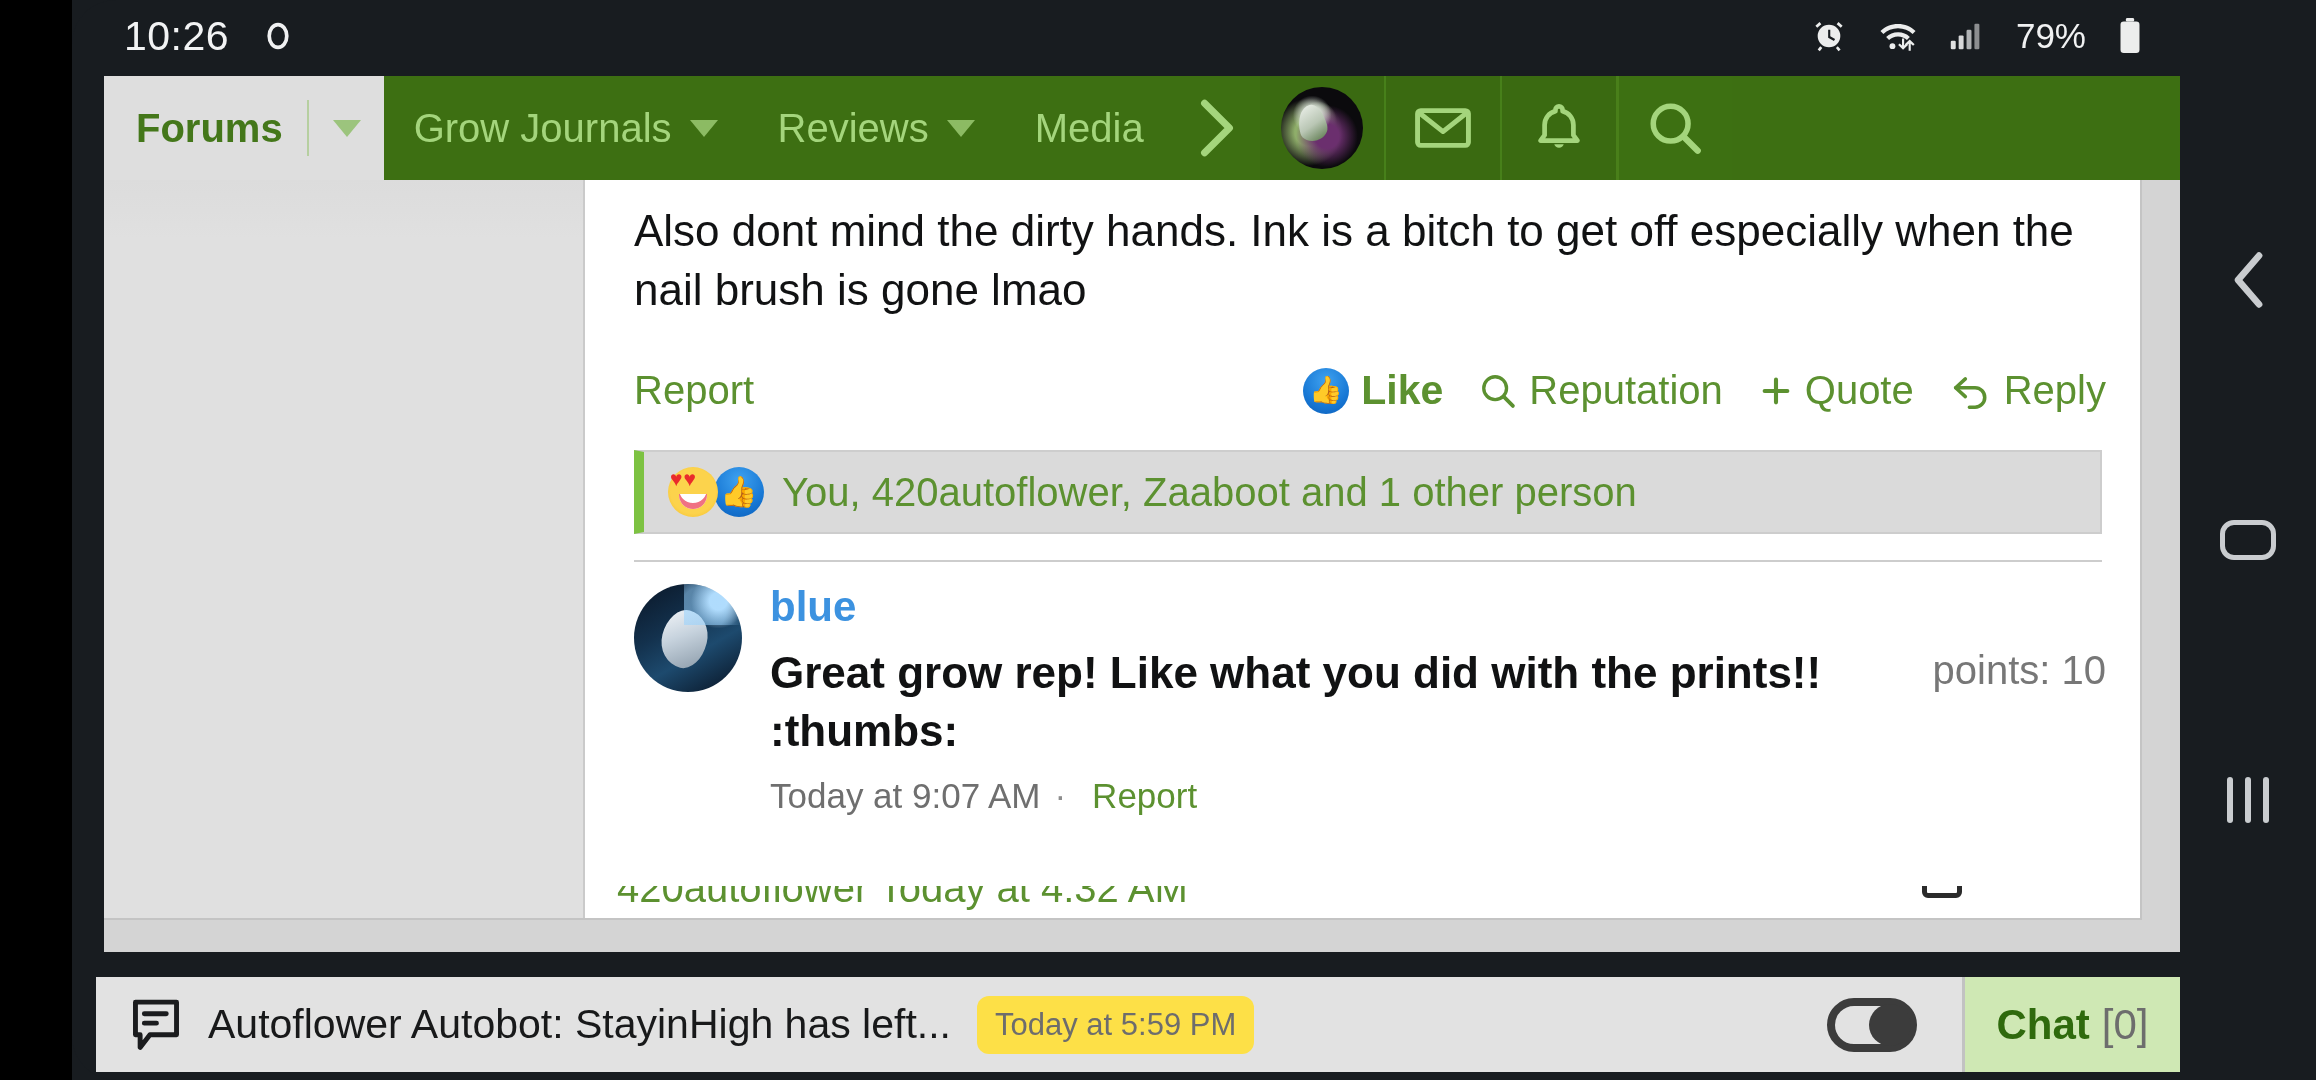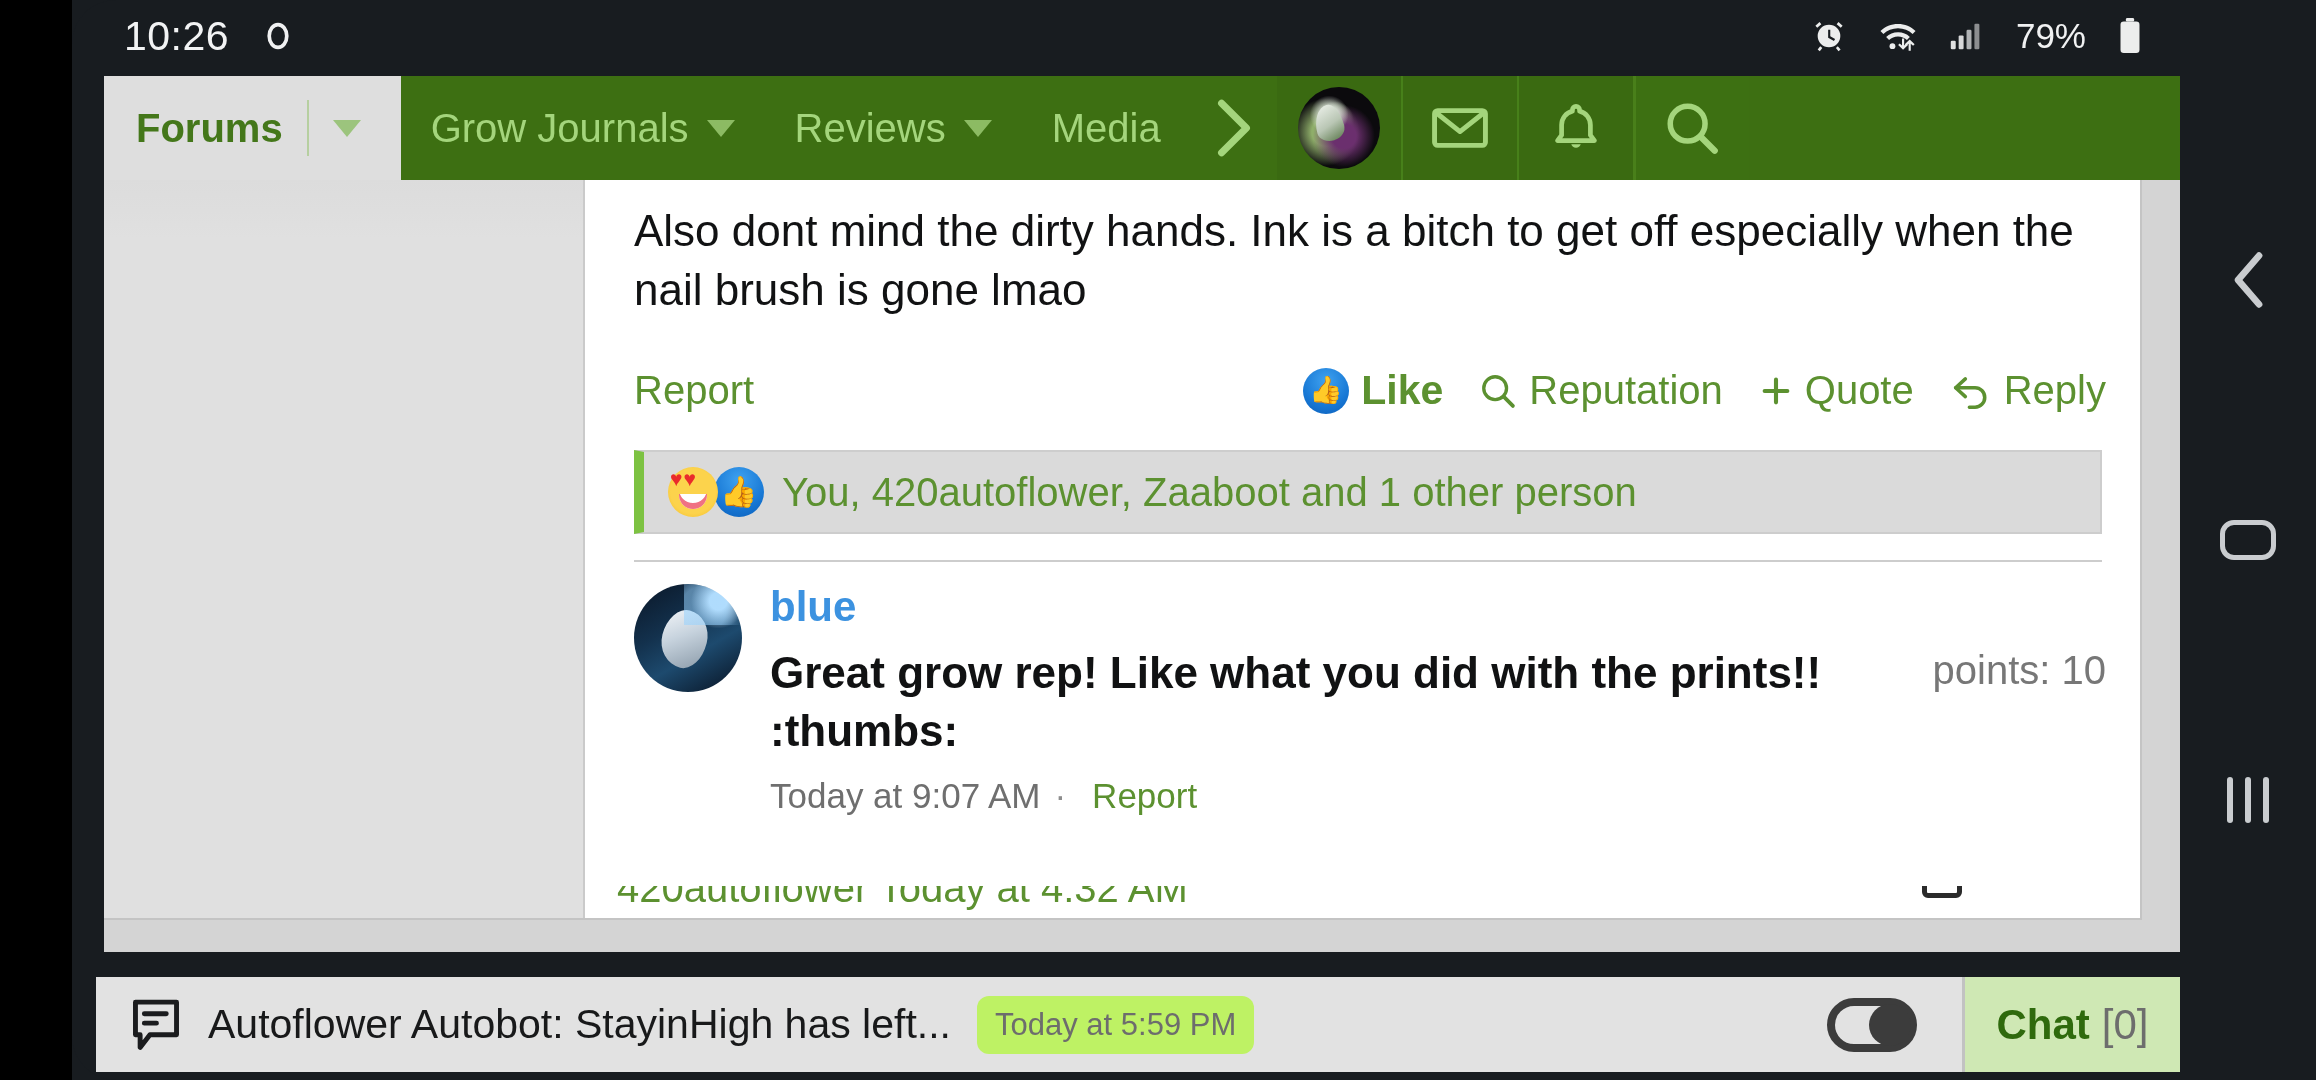"Forums" .nav-item.active { padding: 0 40px 0 32px -> 0 23px 0 32px }
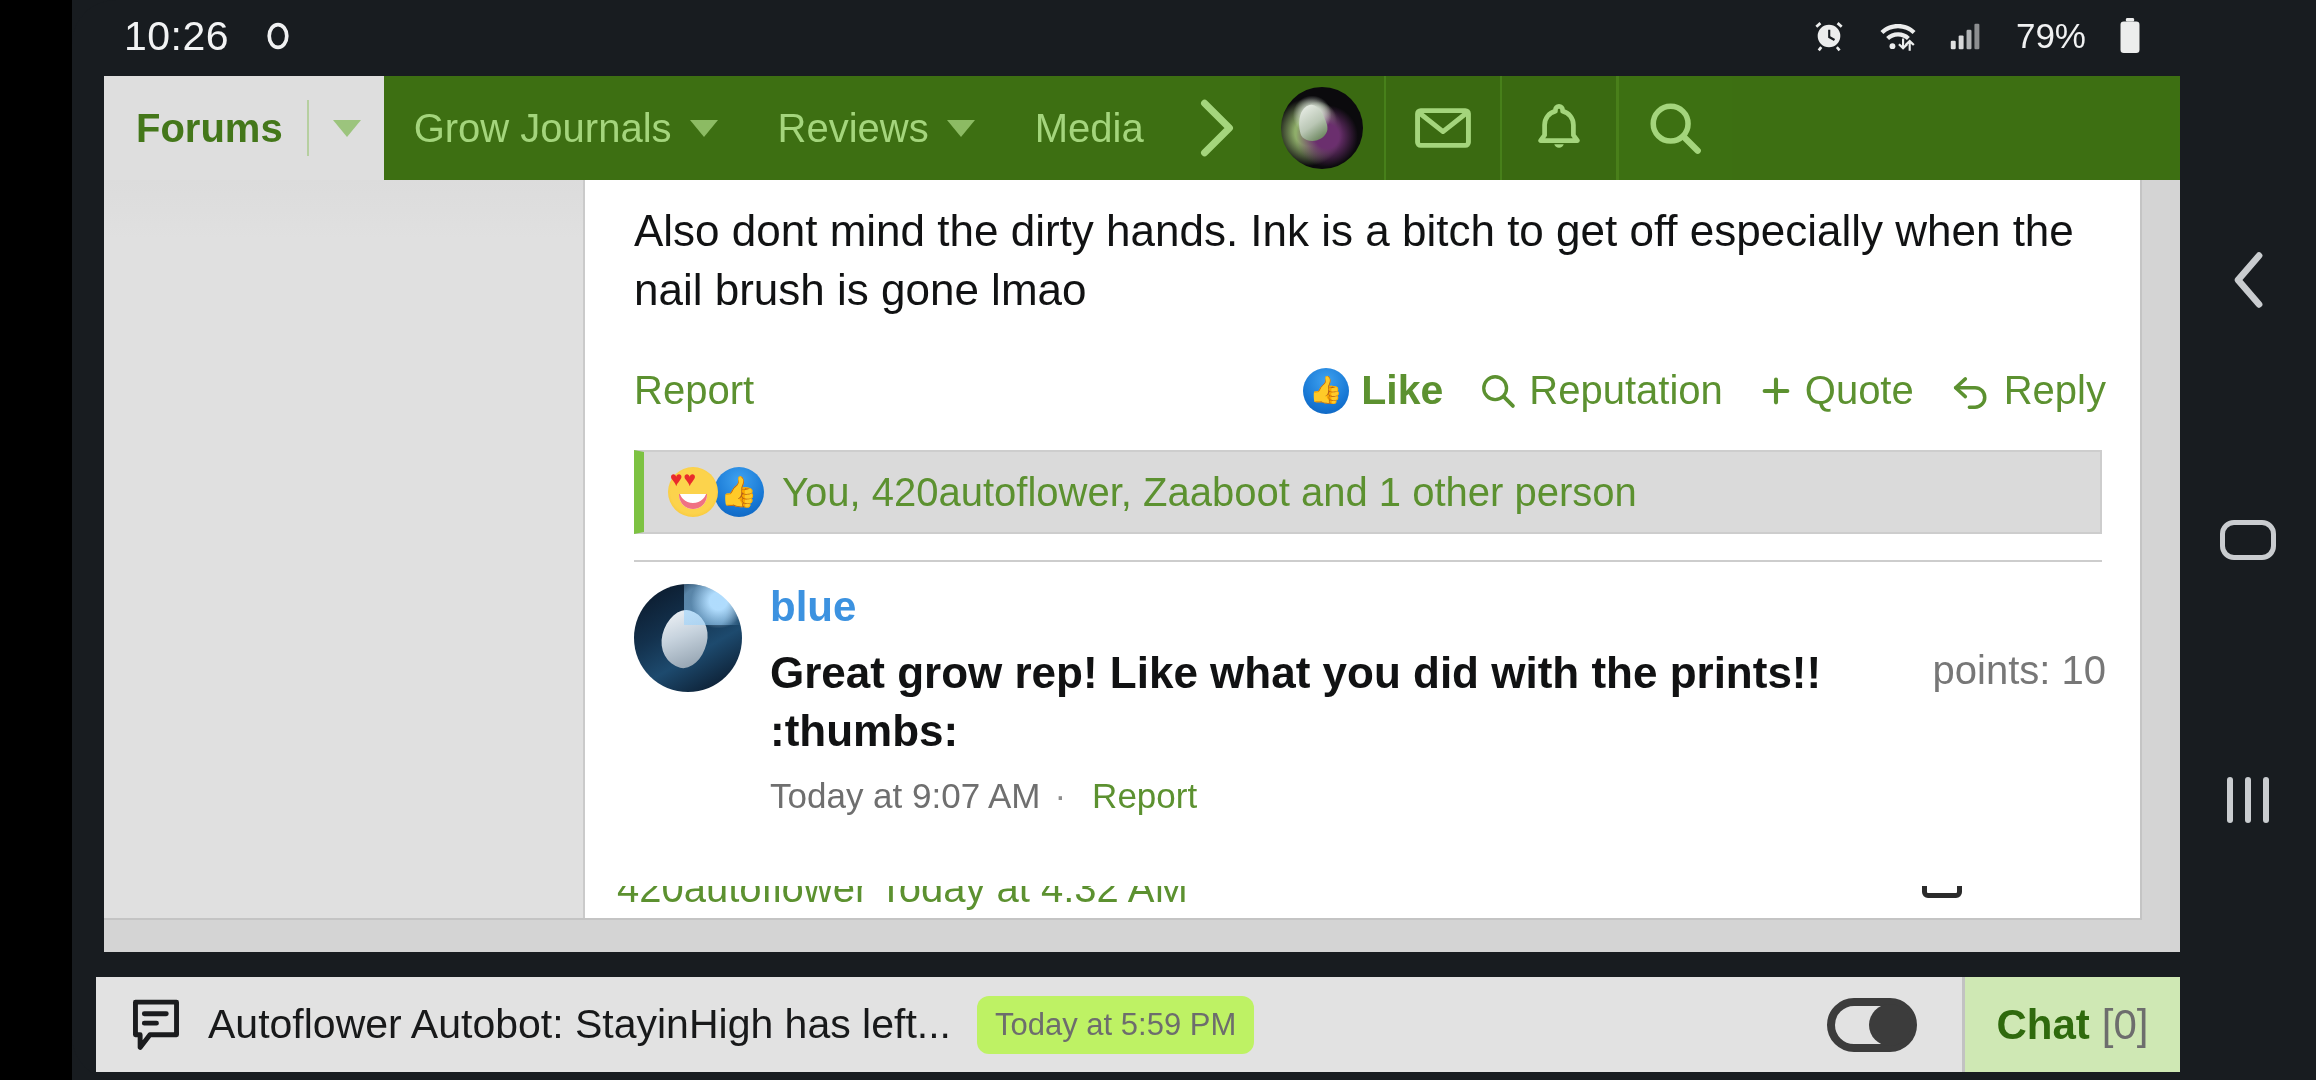"Today at 5:59 PM" .chat-time { background: #bef264 -> #fde047 }
